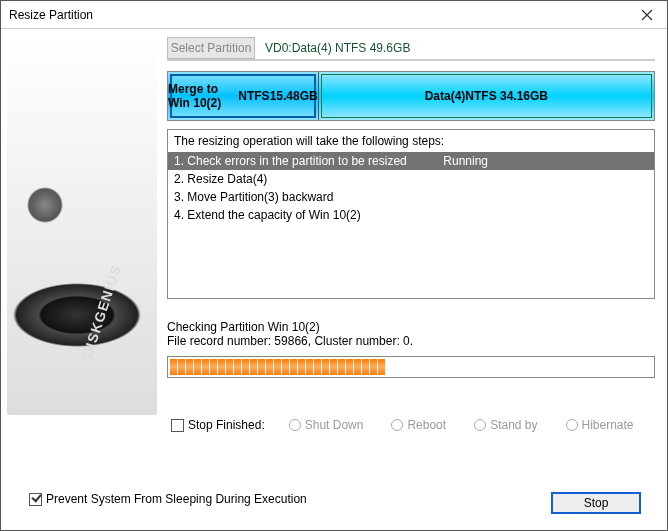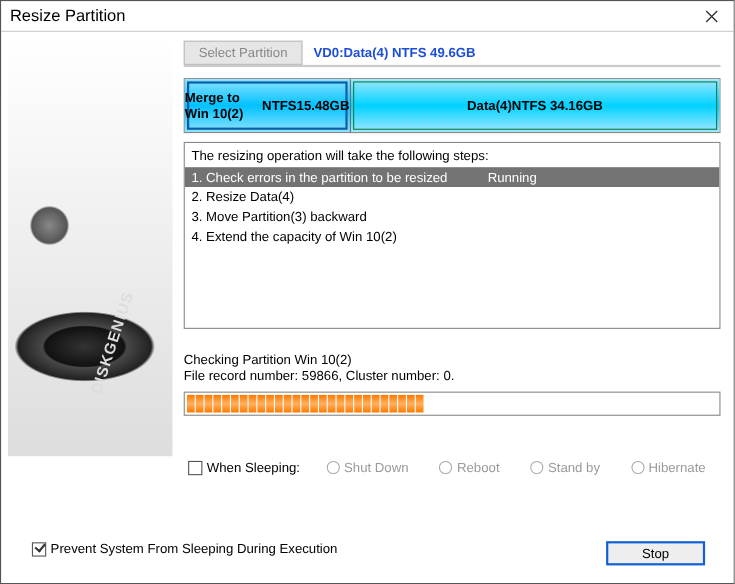"Resize Partition" .title { font-size: 15px -> 12px }
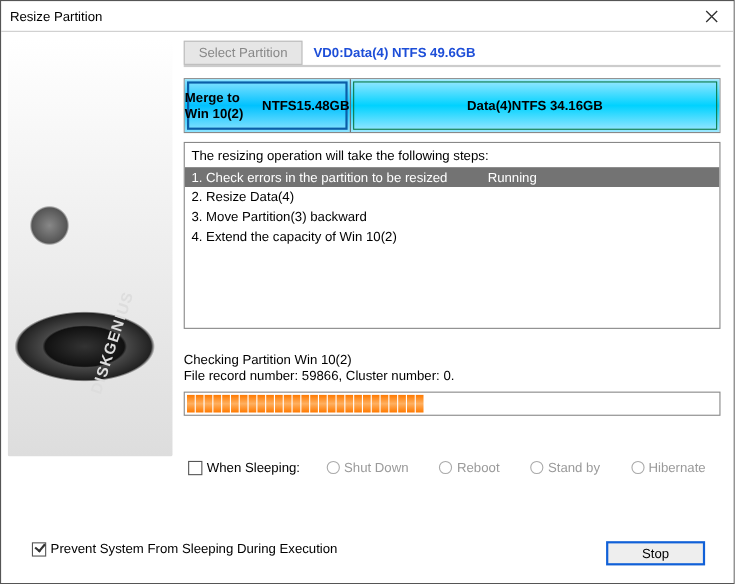"Select Partition" .sel-btn { width: 108px -> 88px }
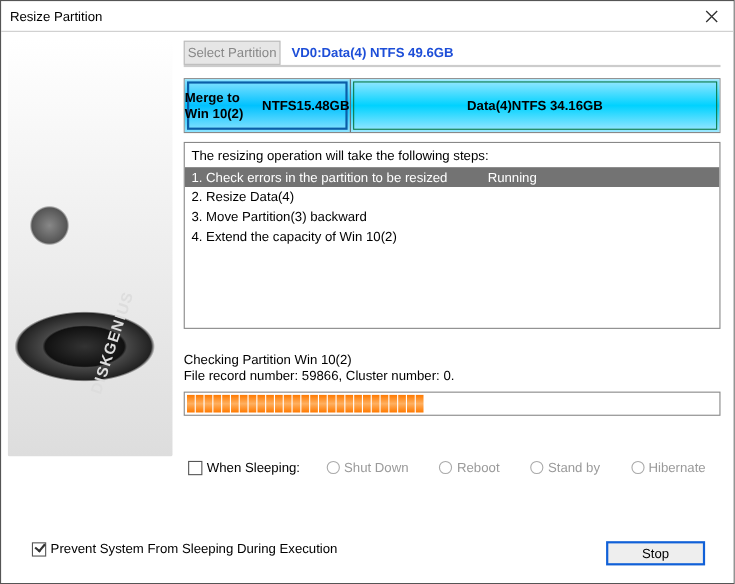"VD0:Data(4) NTFS 49.6GB" .sel-text { color: #1d4ed8 -> #14532d; font-weight: bold -> normal }
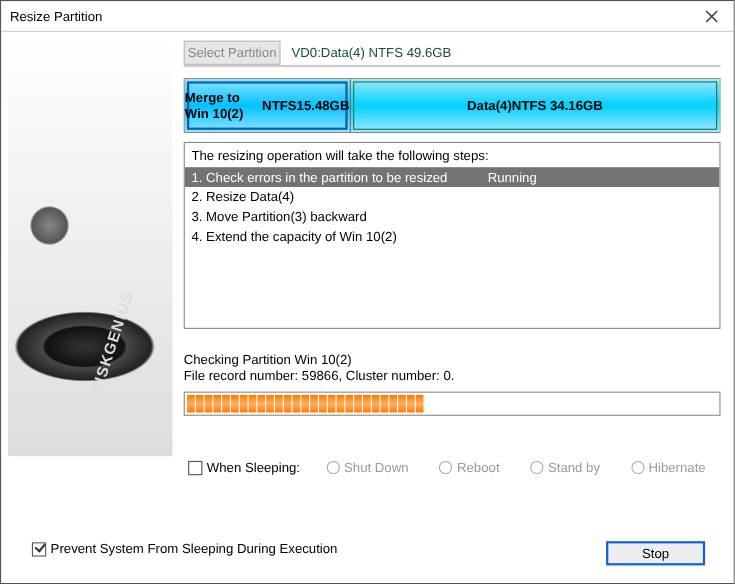"When Sleeping:" span { text: When Sleeping -> Stop Finished }
